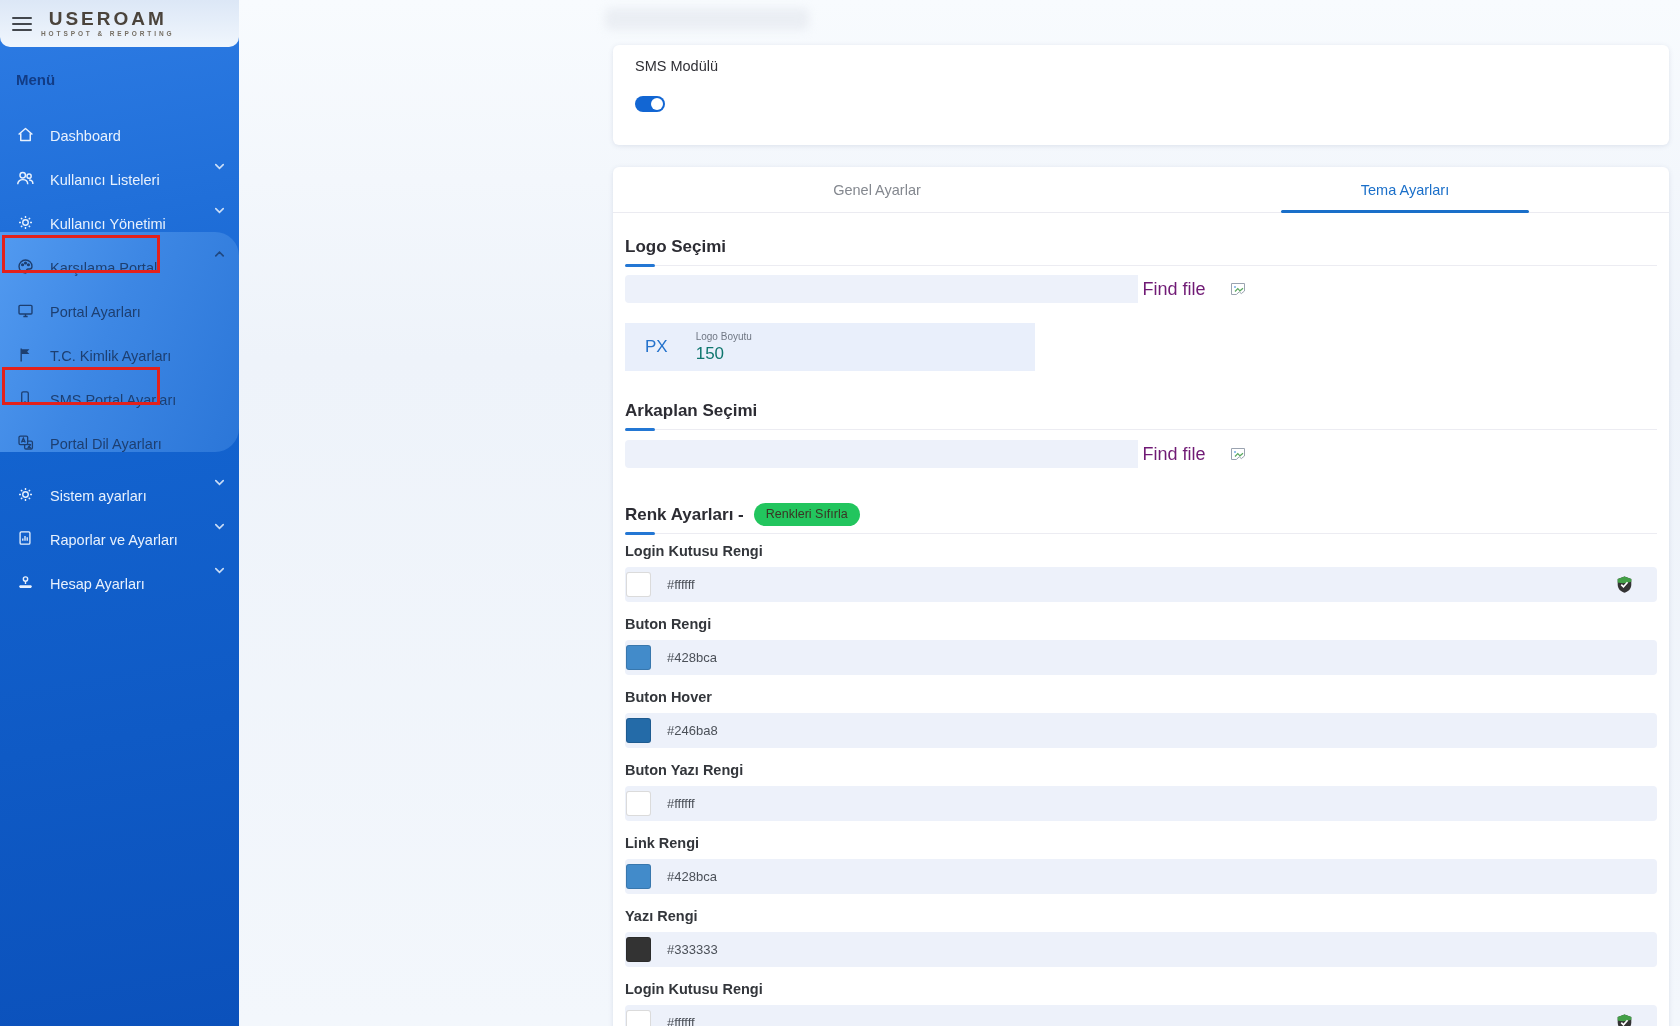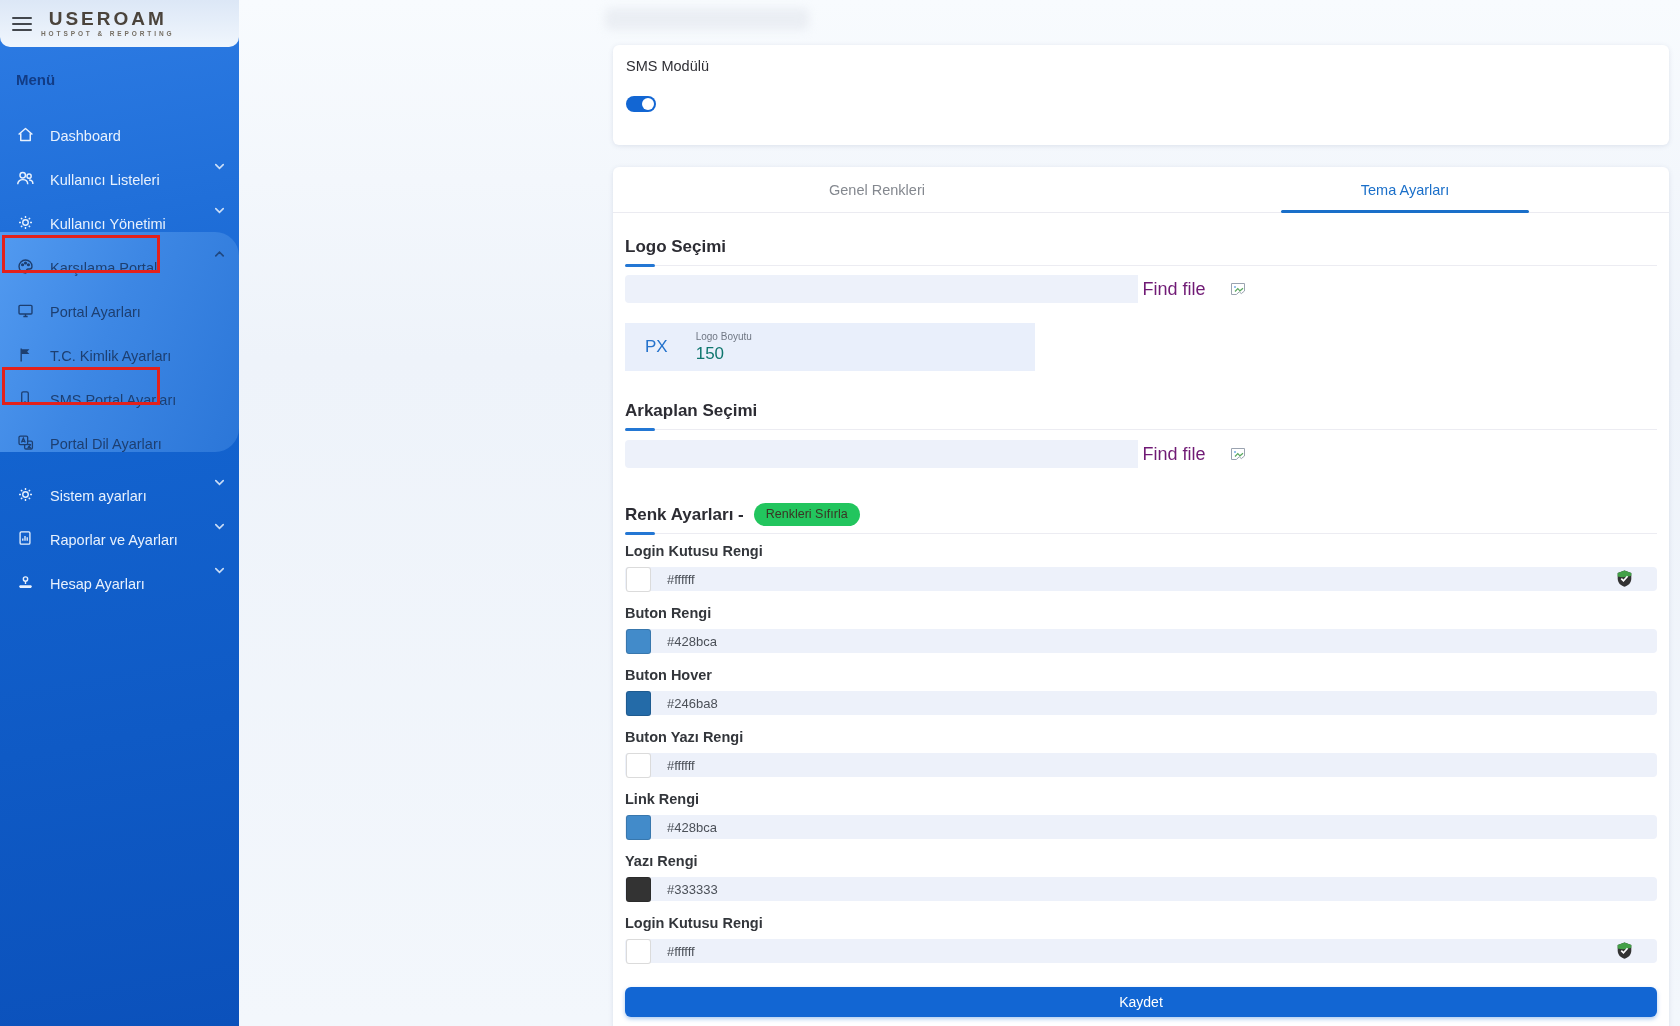"SMS Modülü" .card1 { padding: 13px 13px -> 13px 22px }
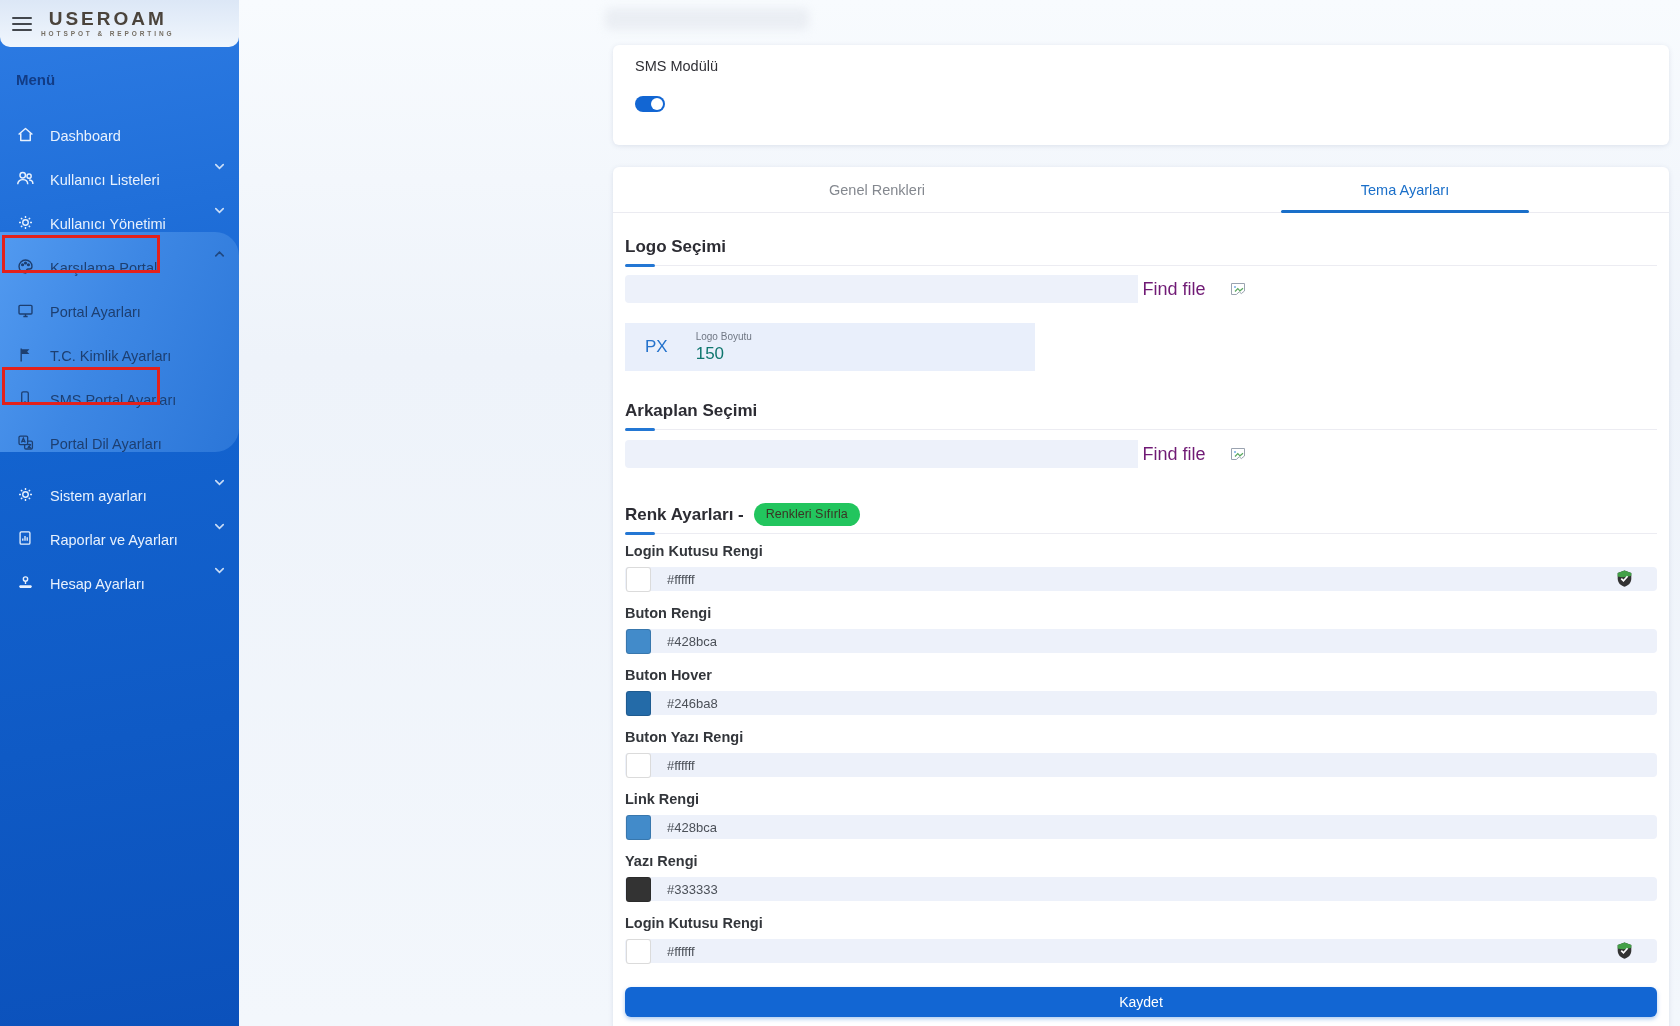"Genel Renkleri" div.tab { text: Renkleri -> Ayarlar }
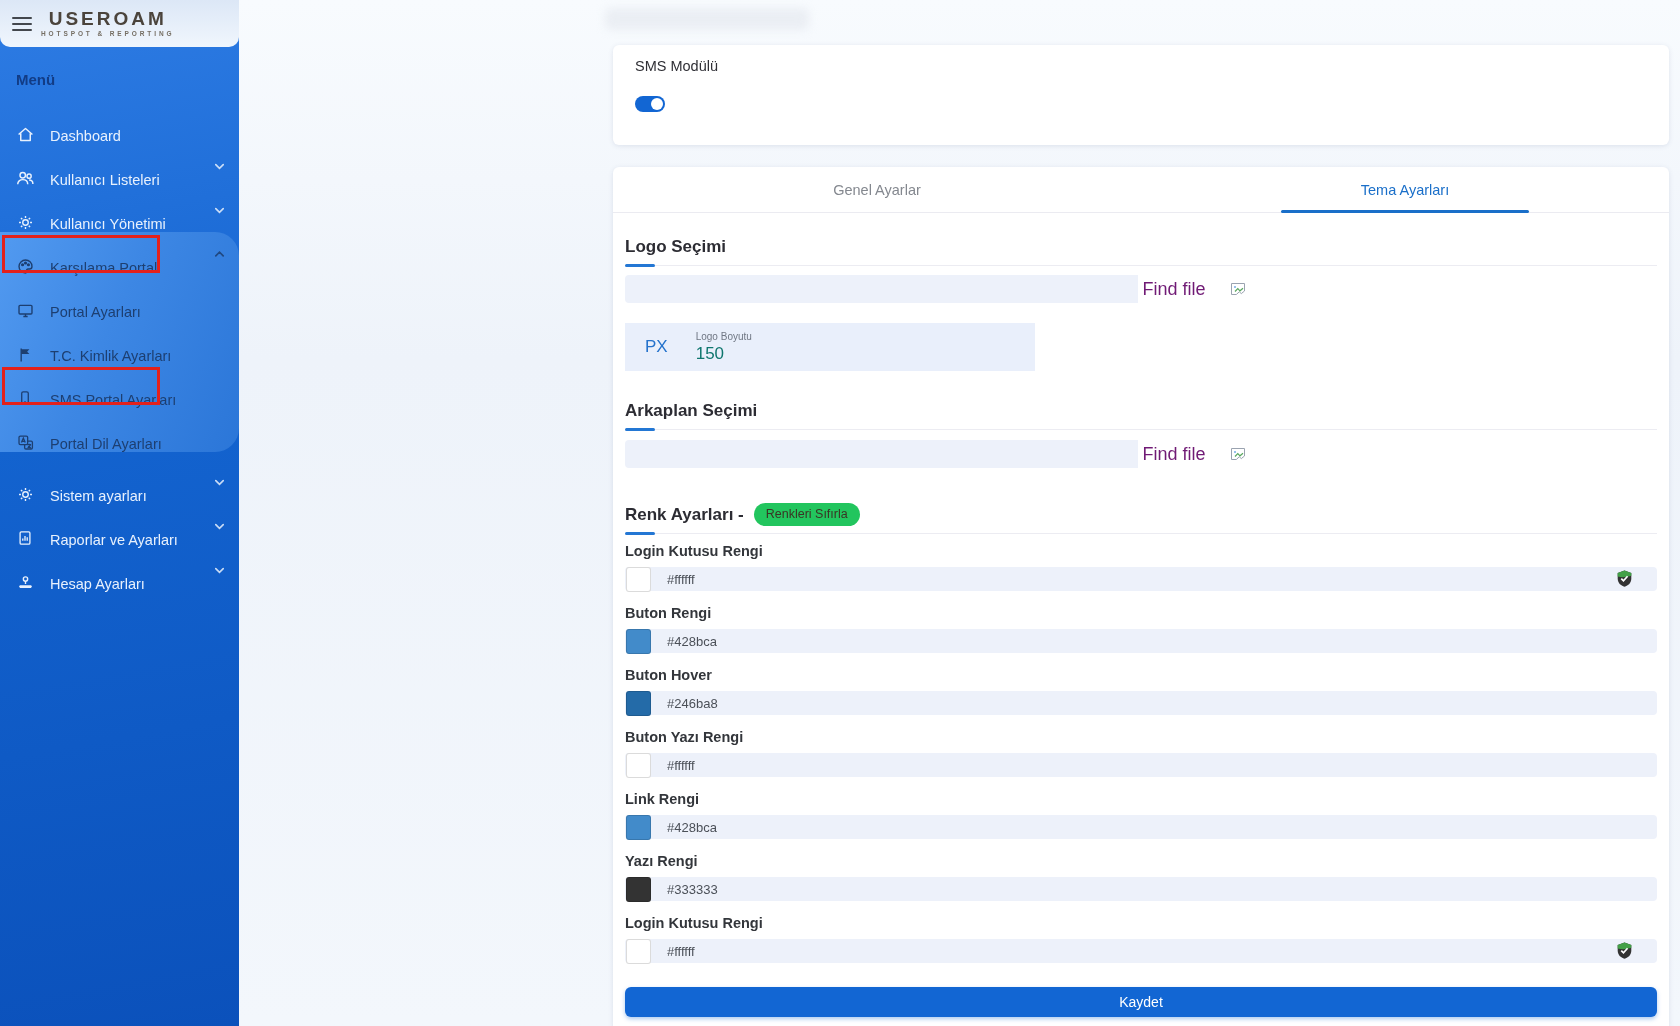"#ffffff" .c-field { height: 24px -> 35px }
